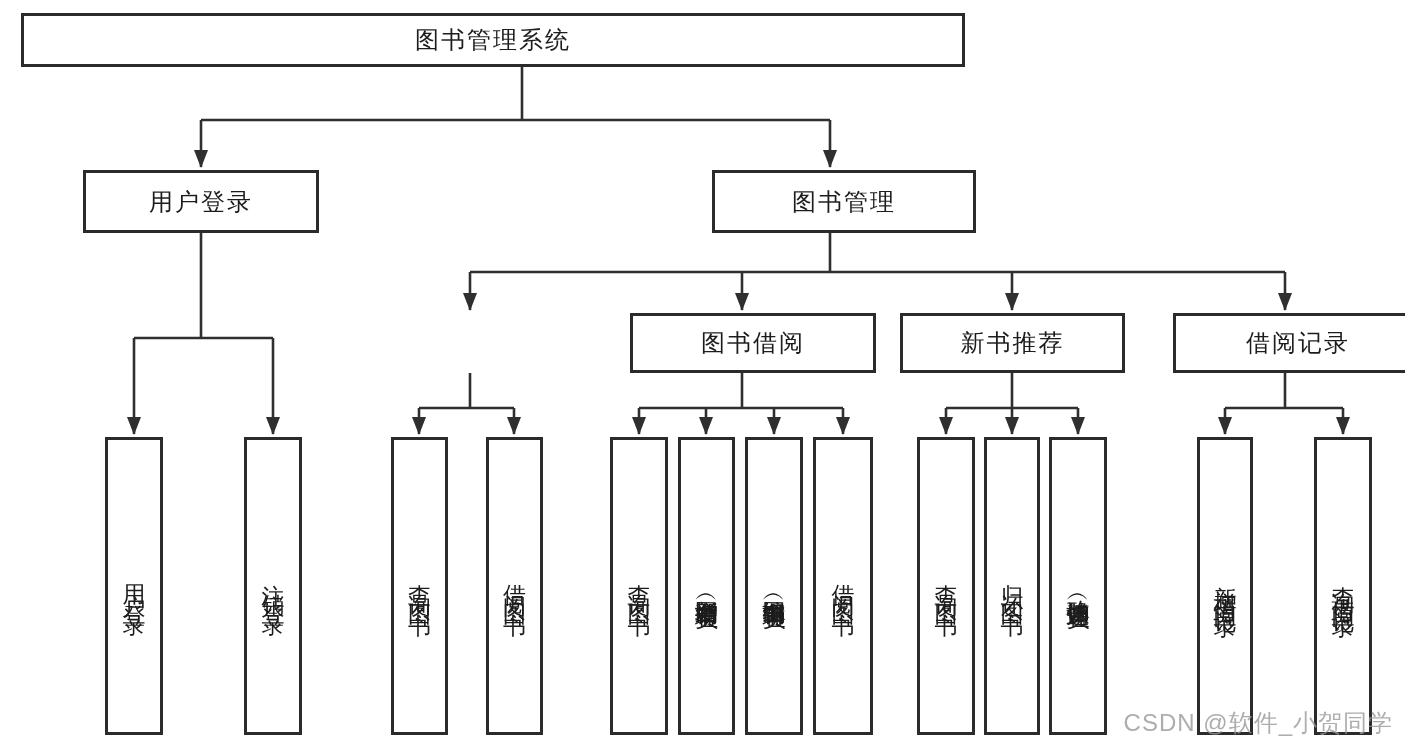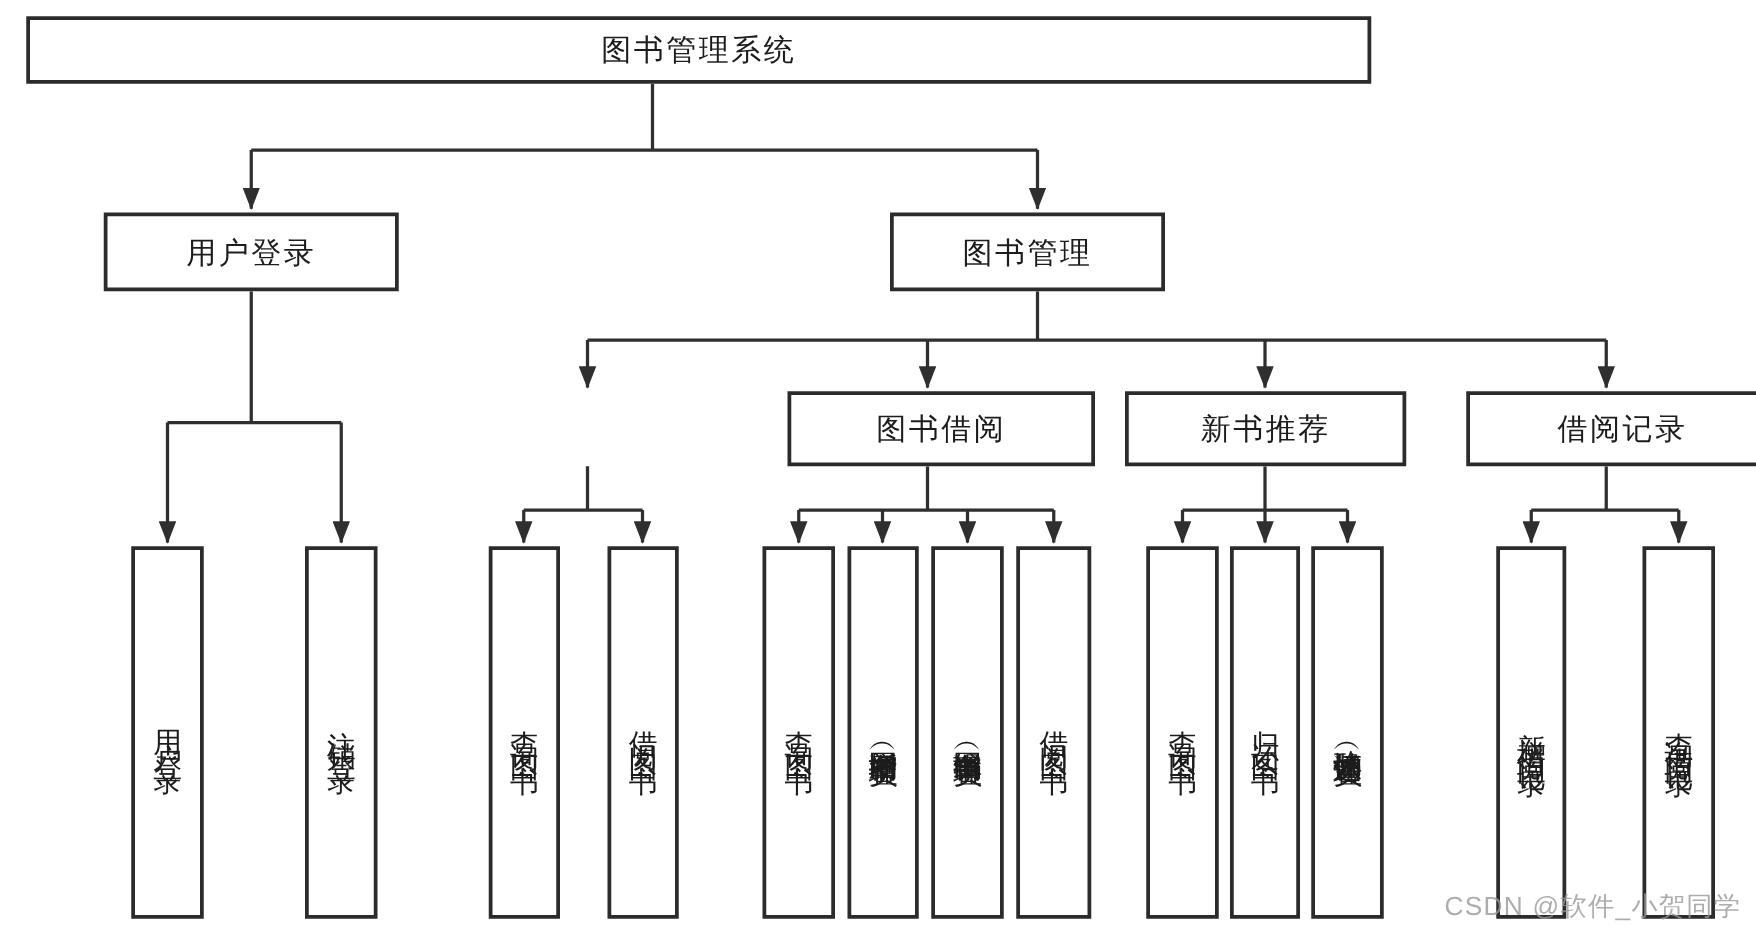"图书管理系统" div.box { width: 1076px -> 944px }
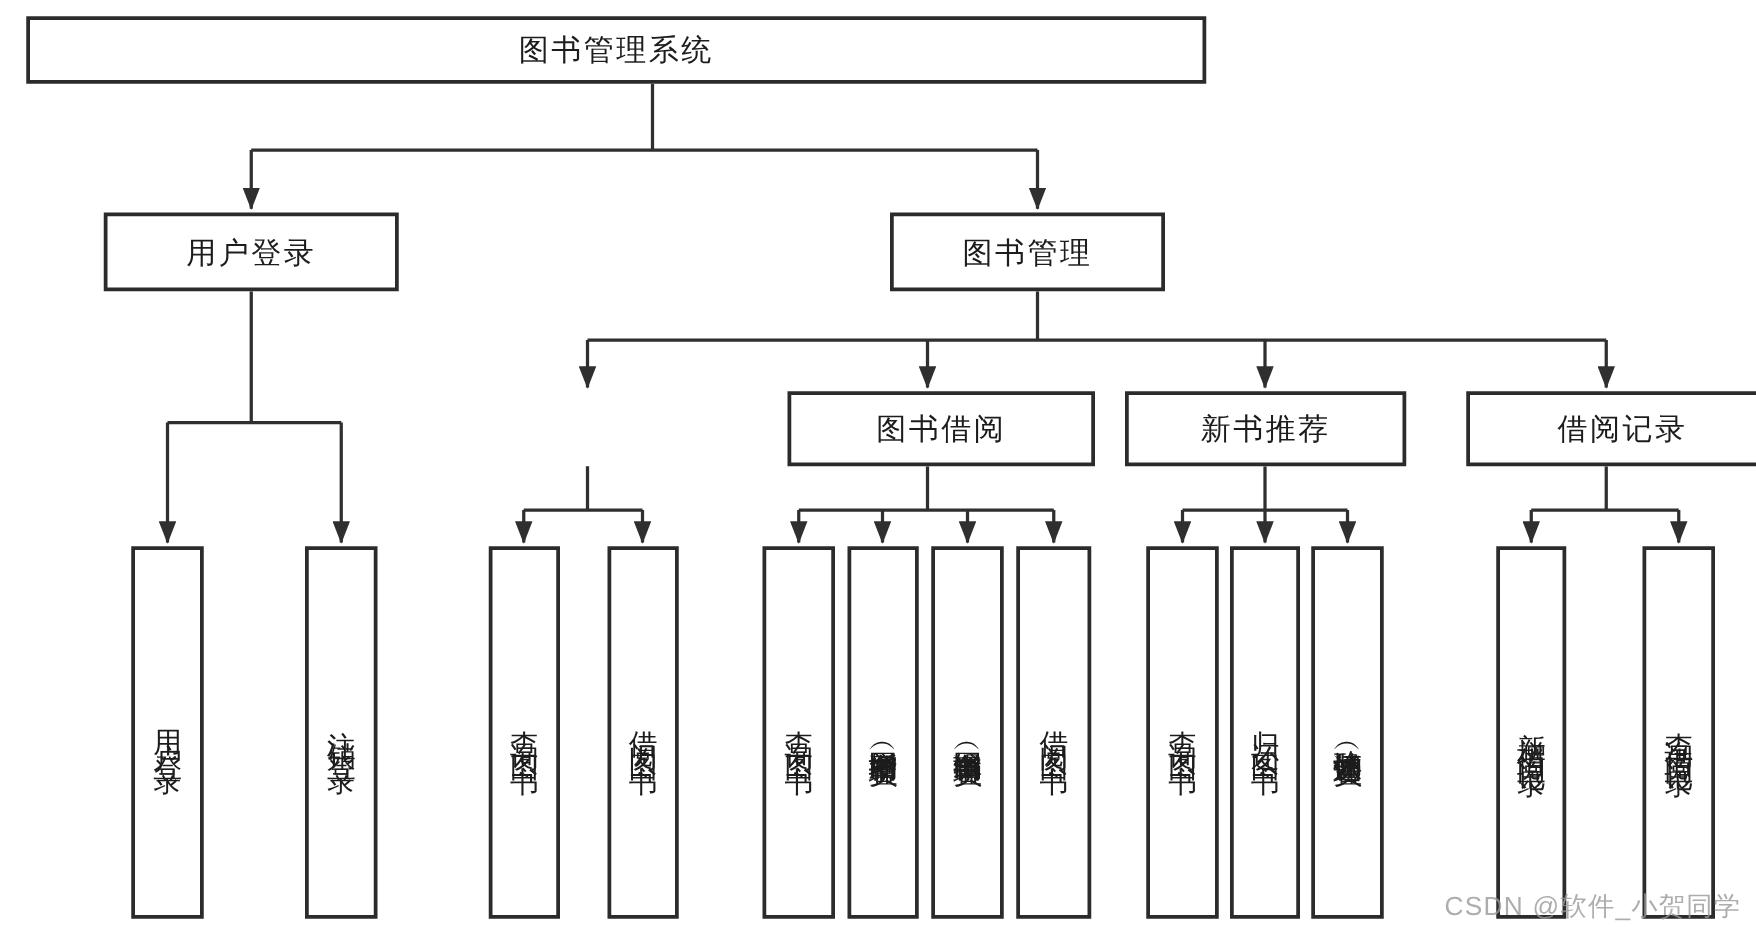"图书管理" div.box { width: 220px -> 264px }
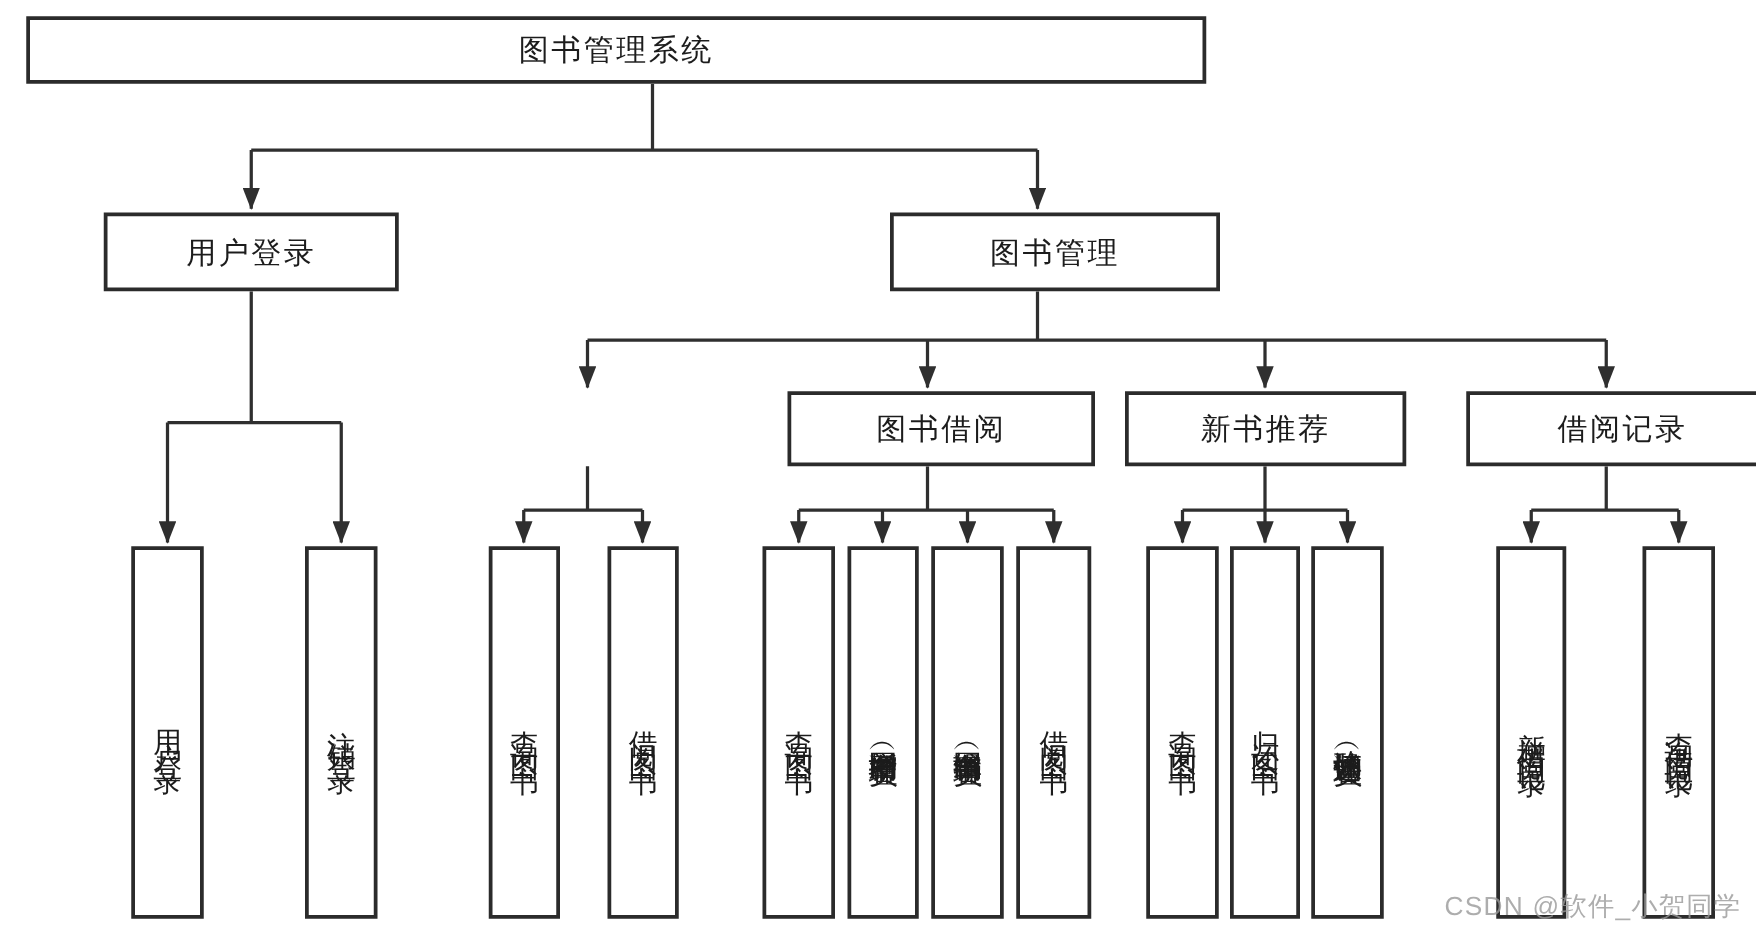"CSDN @软件_小贺同学" #watermark { font-size: 21px -> 24px }
